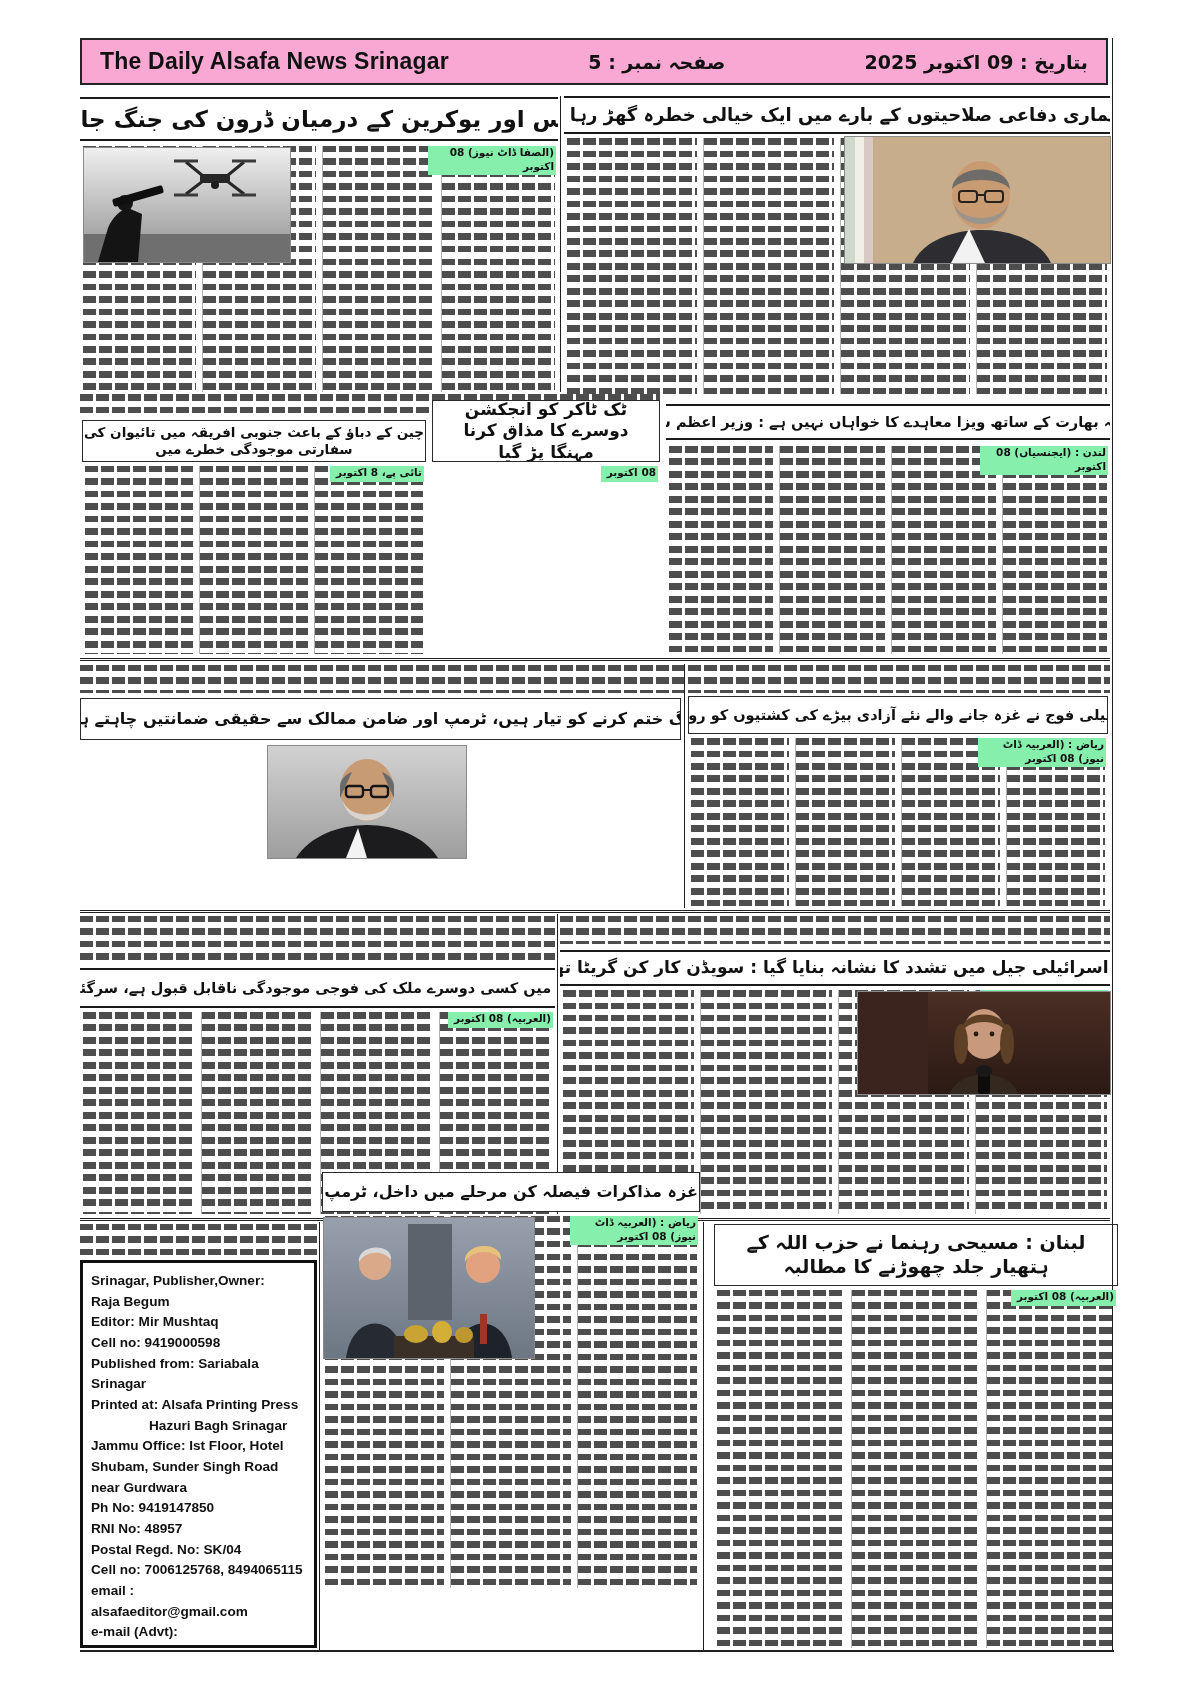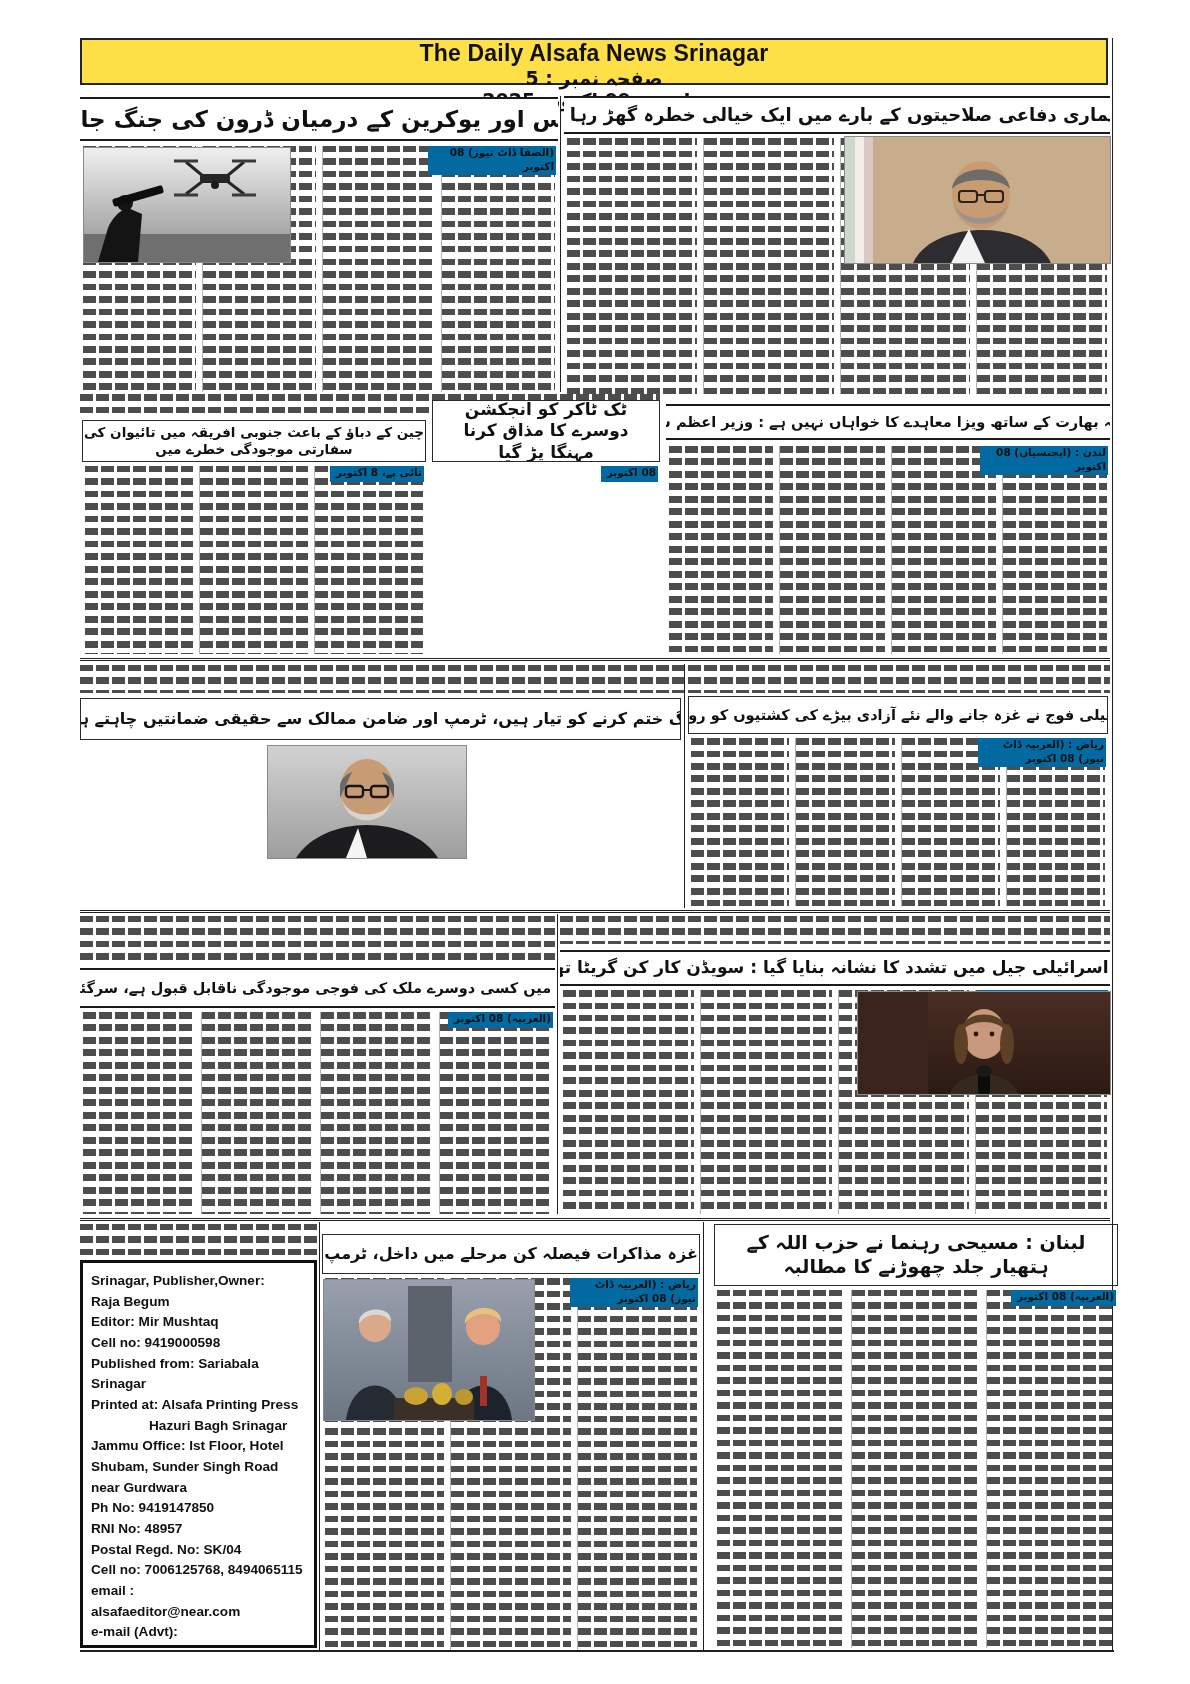"The Daily Alsafa News Srinagar" #masthead { background: #fde047 -> #f9a8d4; flex-direction: column -> none }
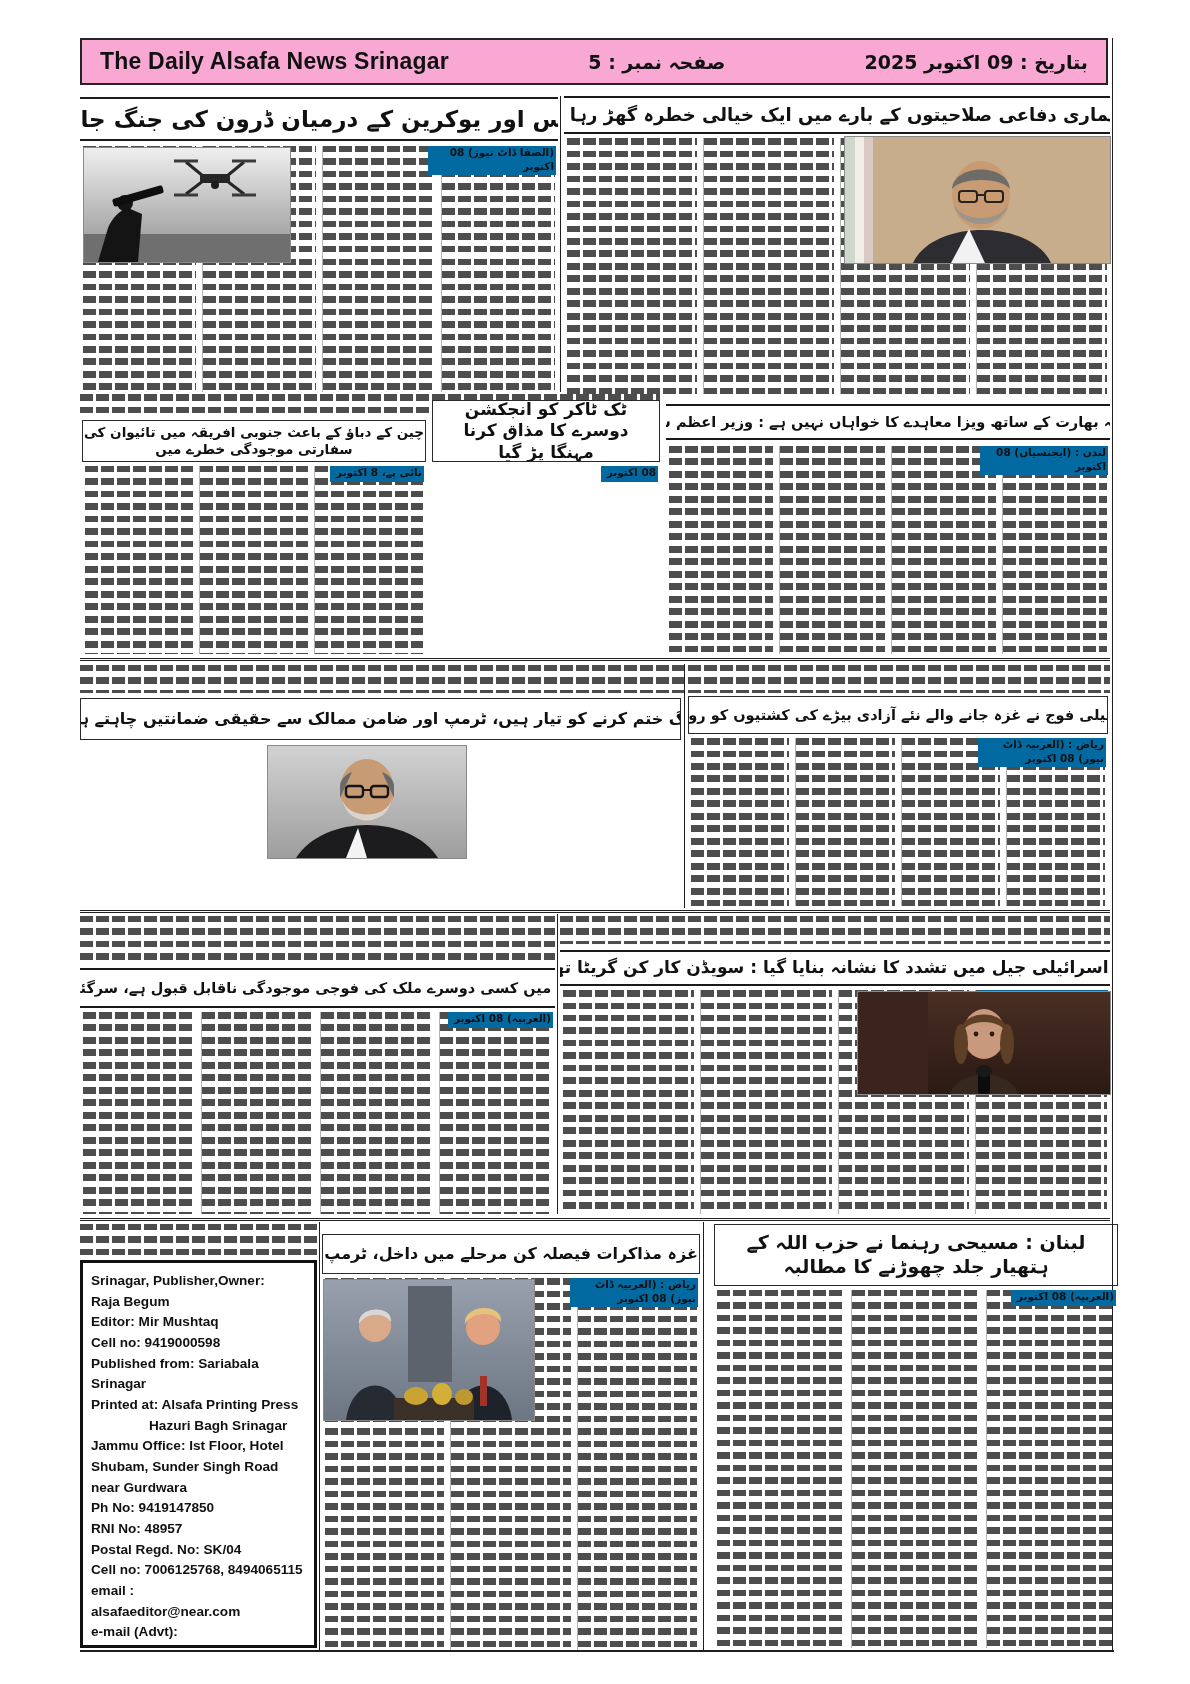"(الصفا ڈاٹ نیوز) 08 اکتوبر" .dateline { background: #0369a1 -> #86efac }
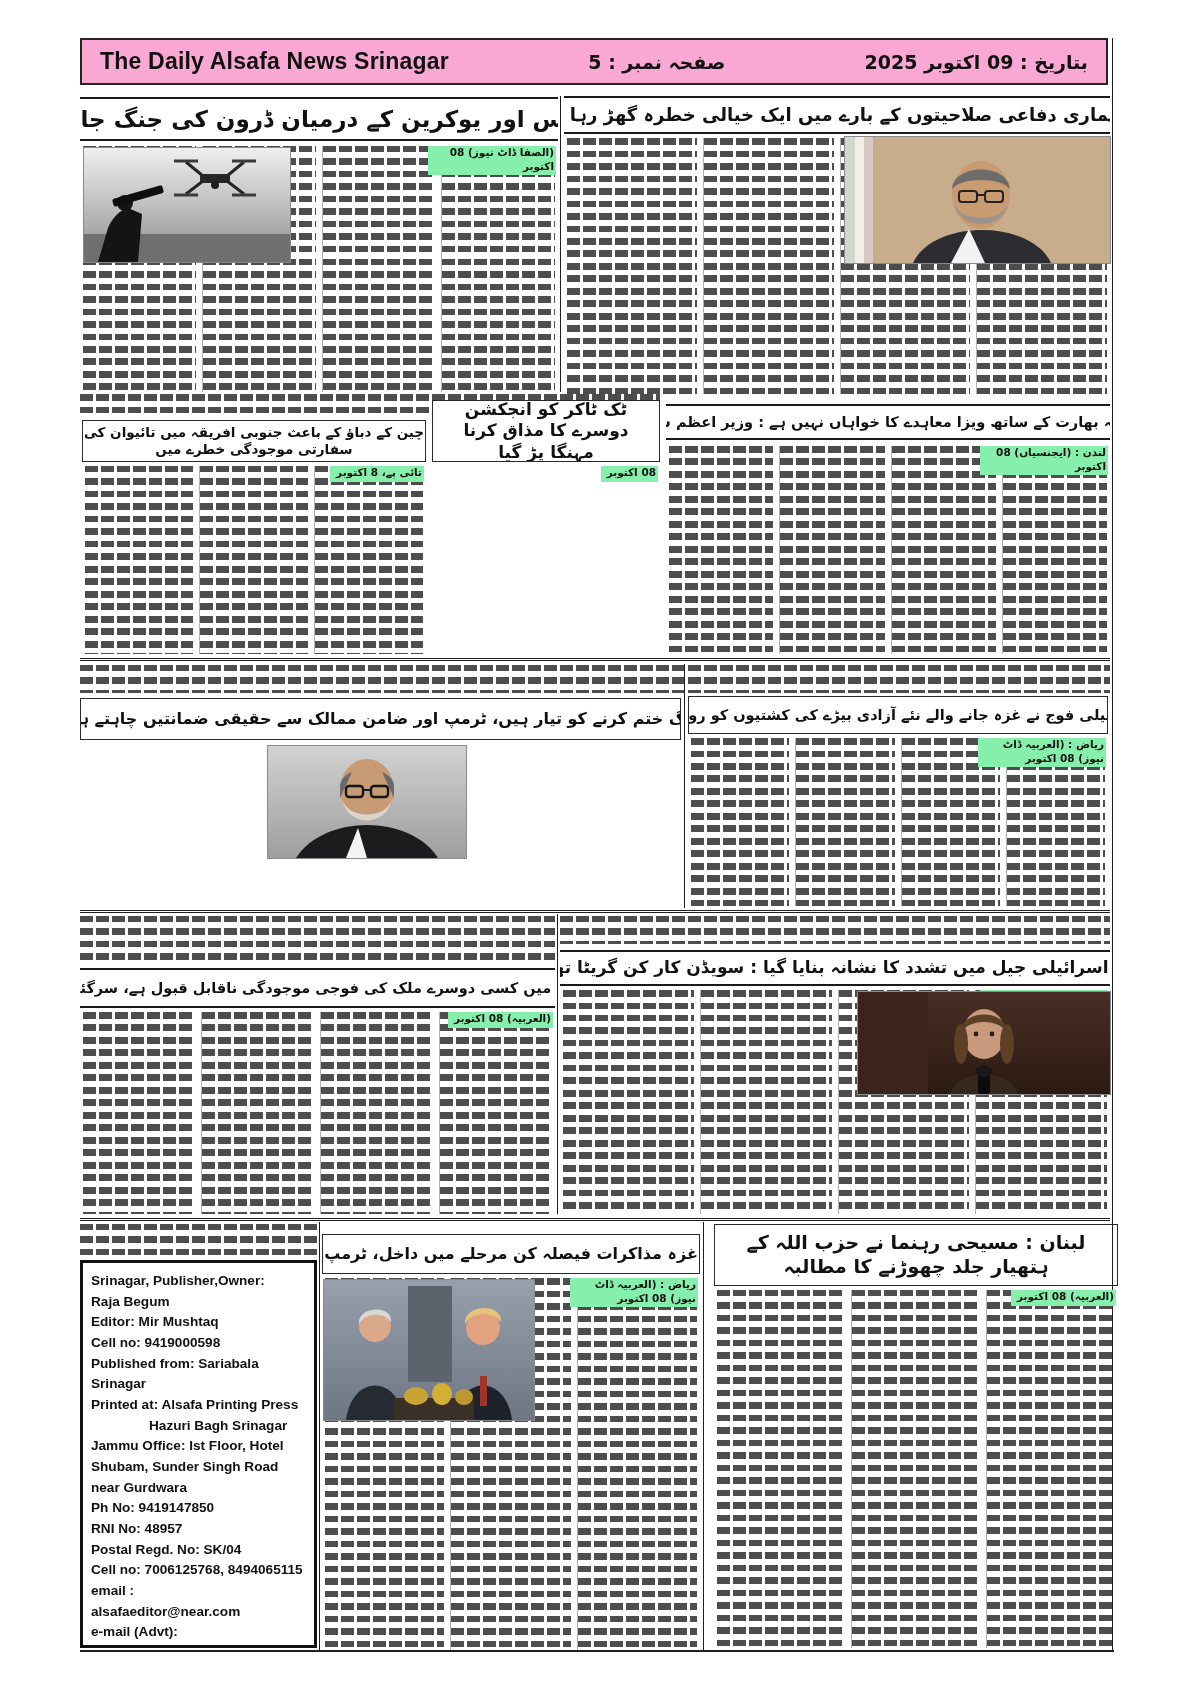"غزہ مذاکرات فیصلہ کن مرحلے" div.abs { top: 1234px -> 1172px }
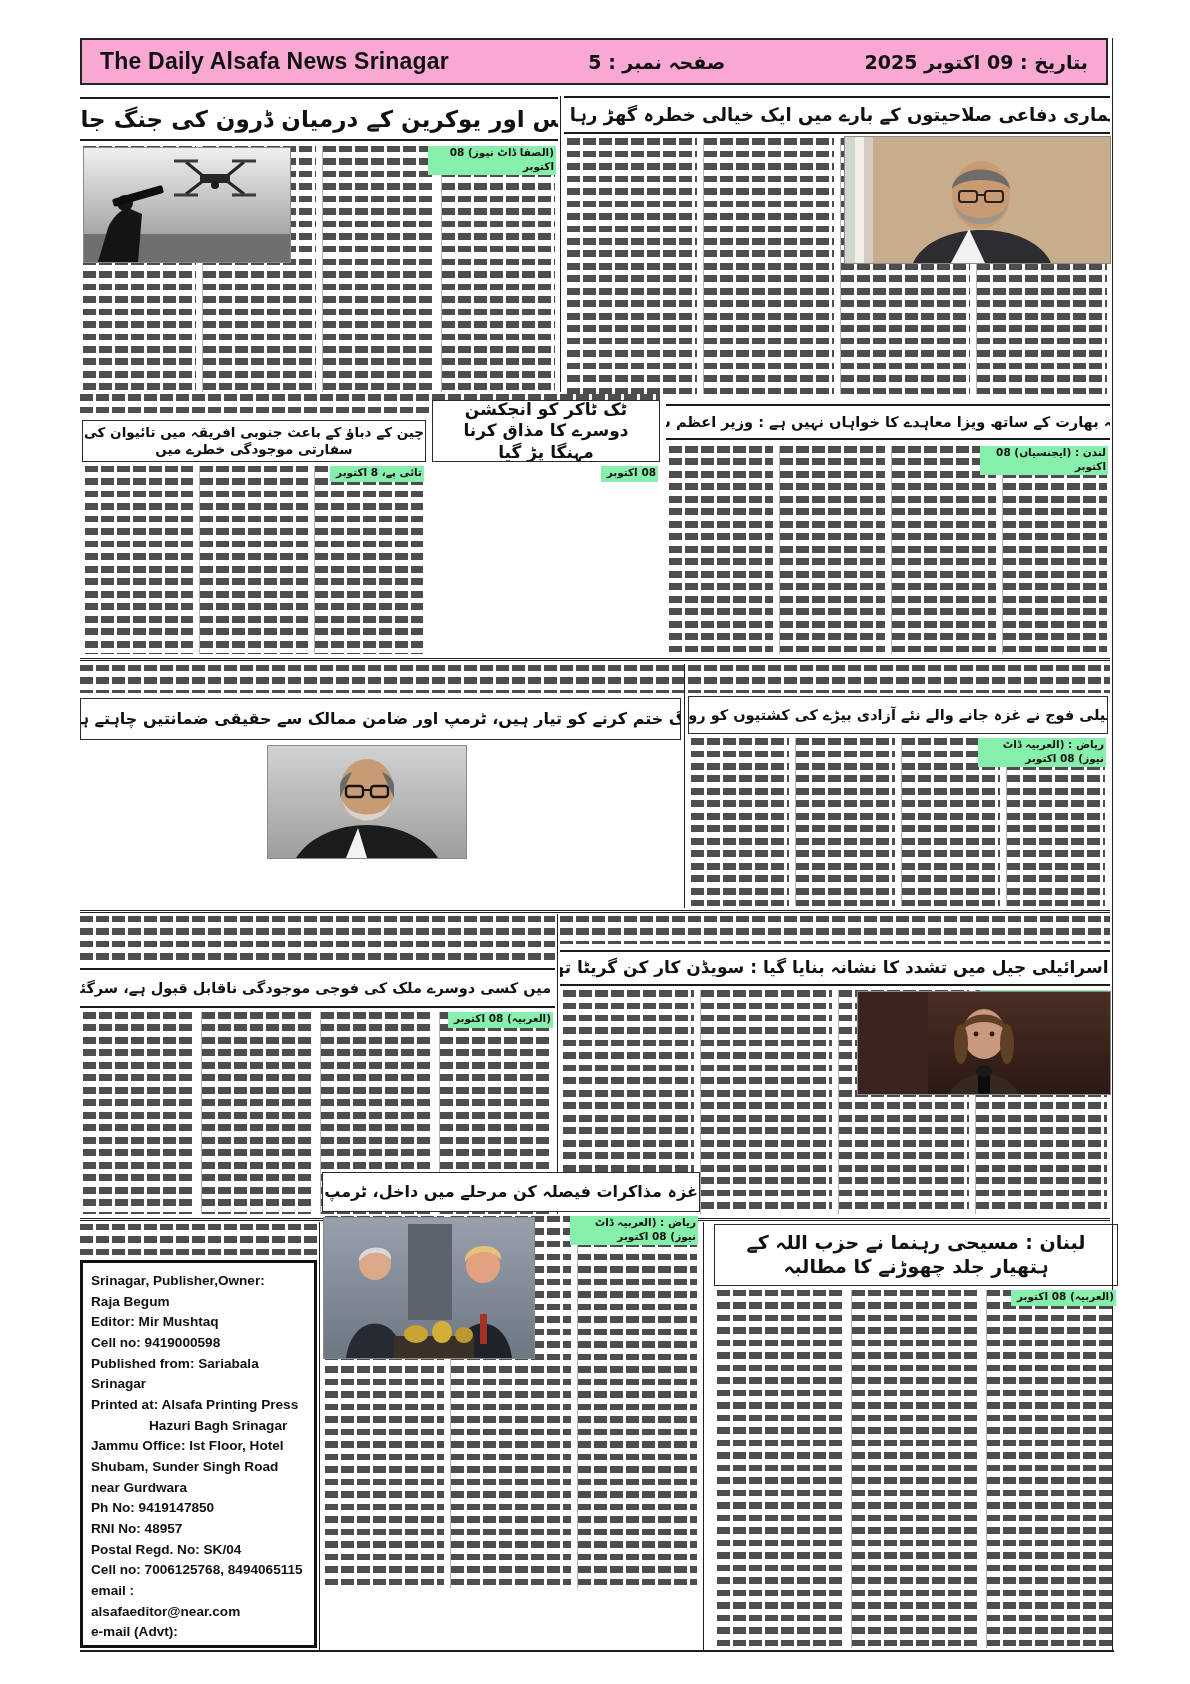"alsafaeditor@near.com" div.line { text: alsafaeditor@near.com -> alsafaeditor@gmail.com }
